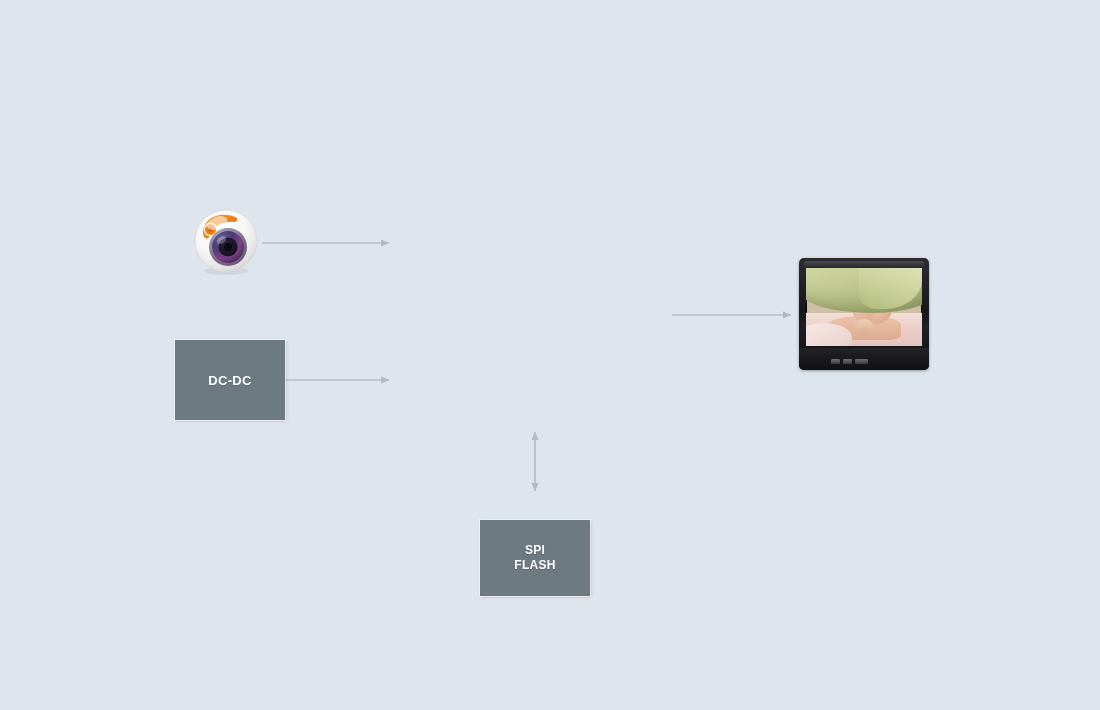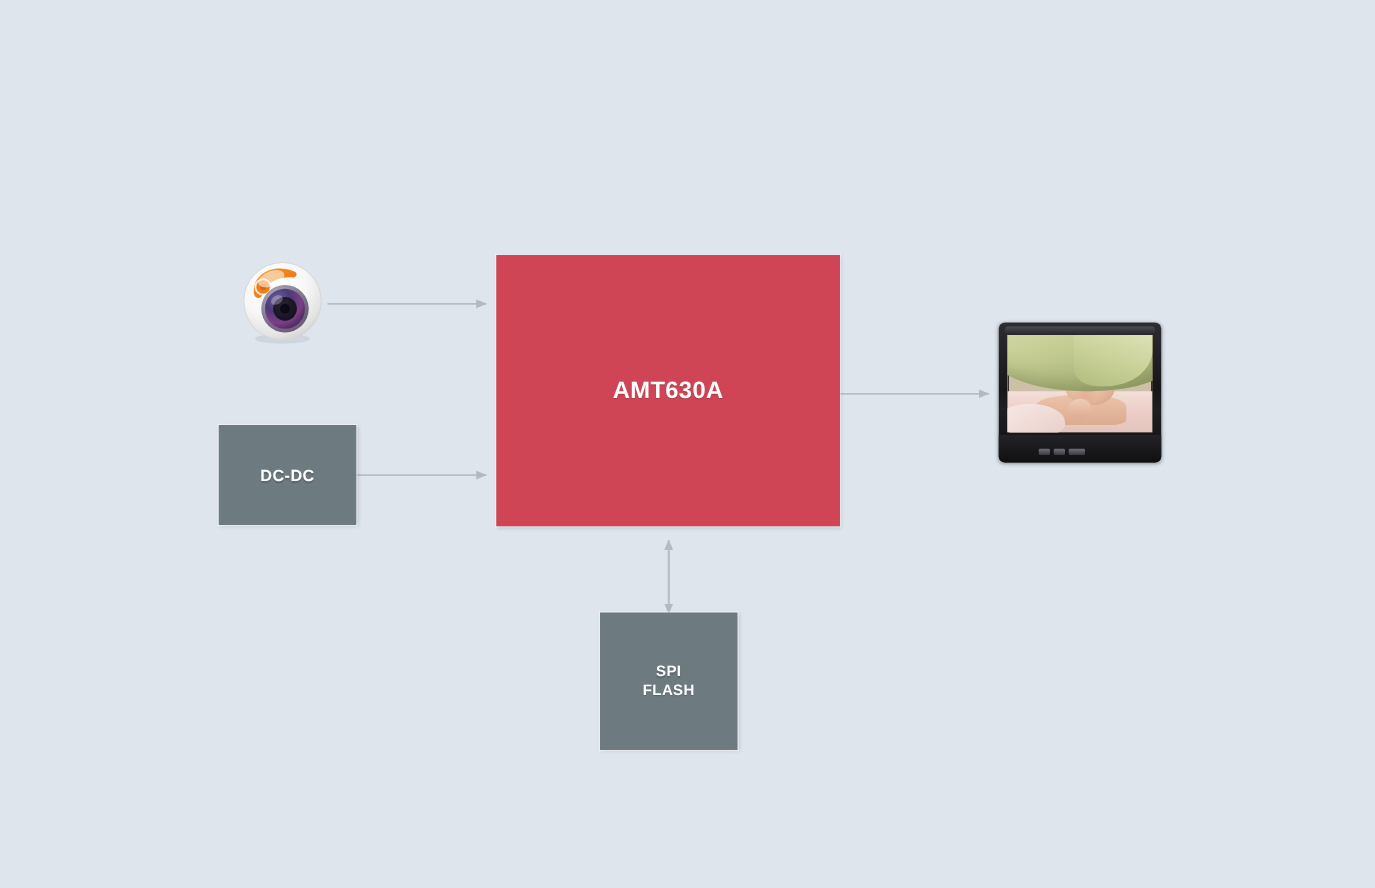"AMT630A" div.block { html: <div> <span>AMT630A</span> </div> -> none }
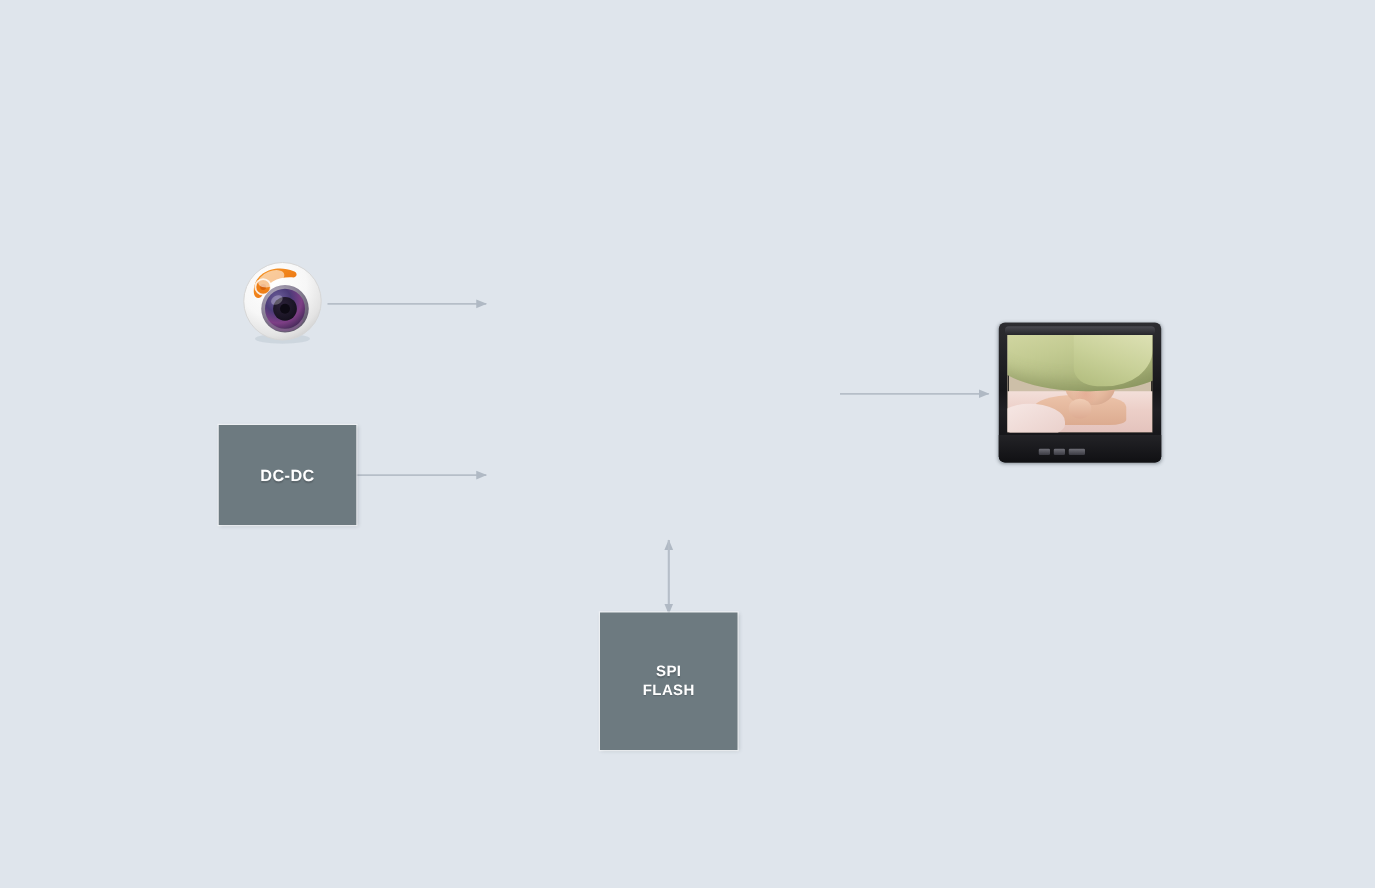"SPI" #flash-block { height: 110px -> 76px; top: 490px -> 520px }
